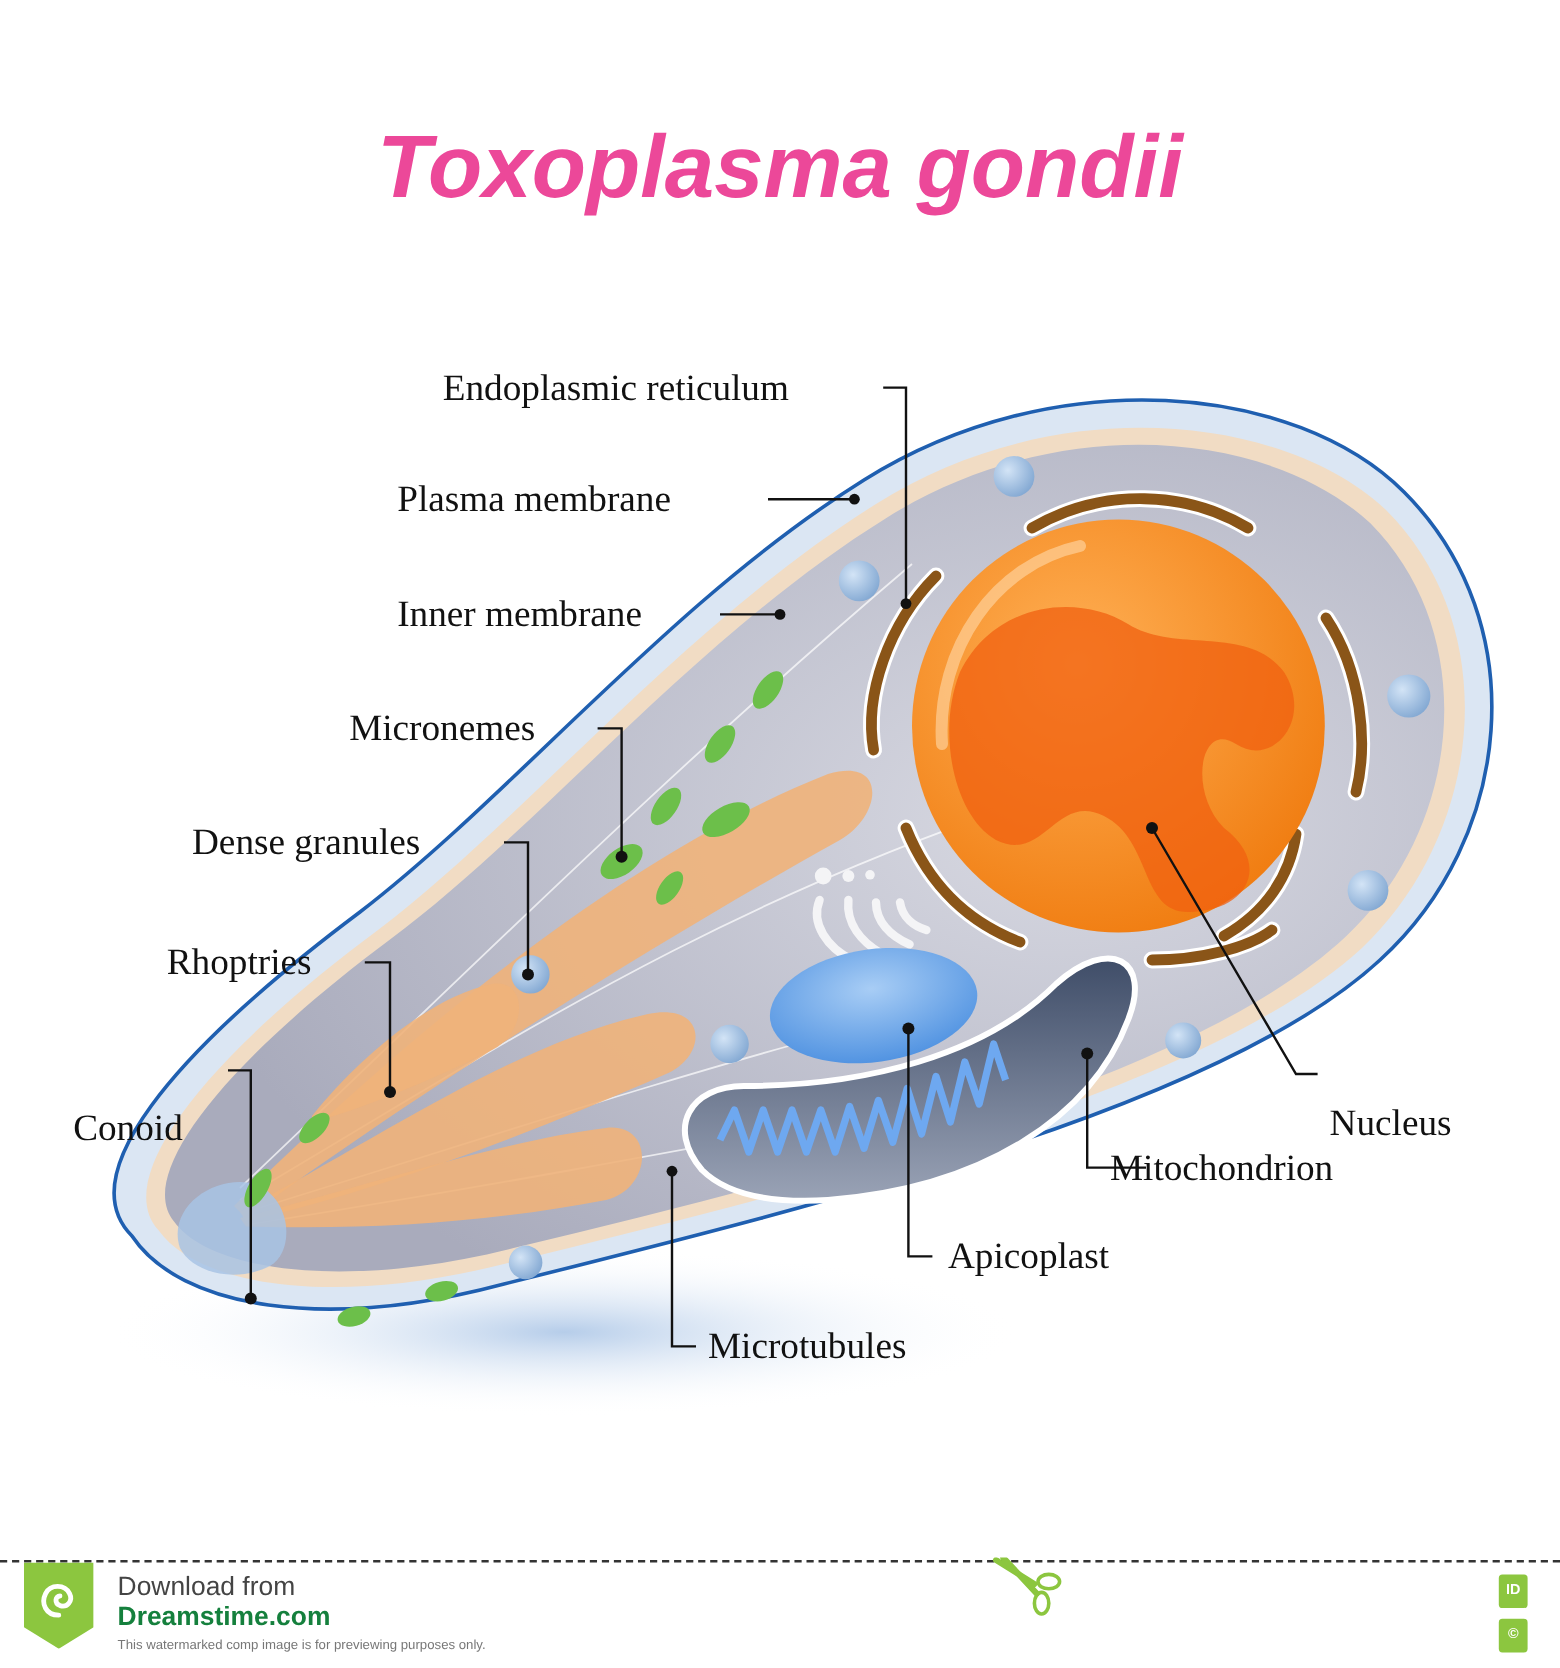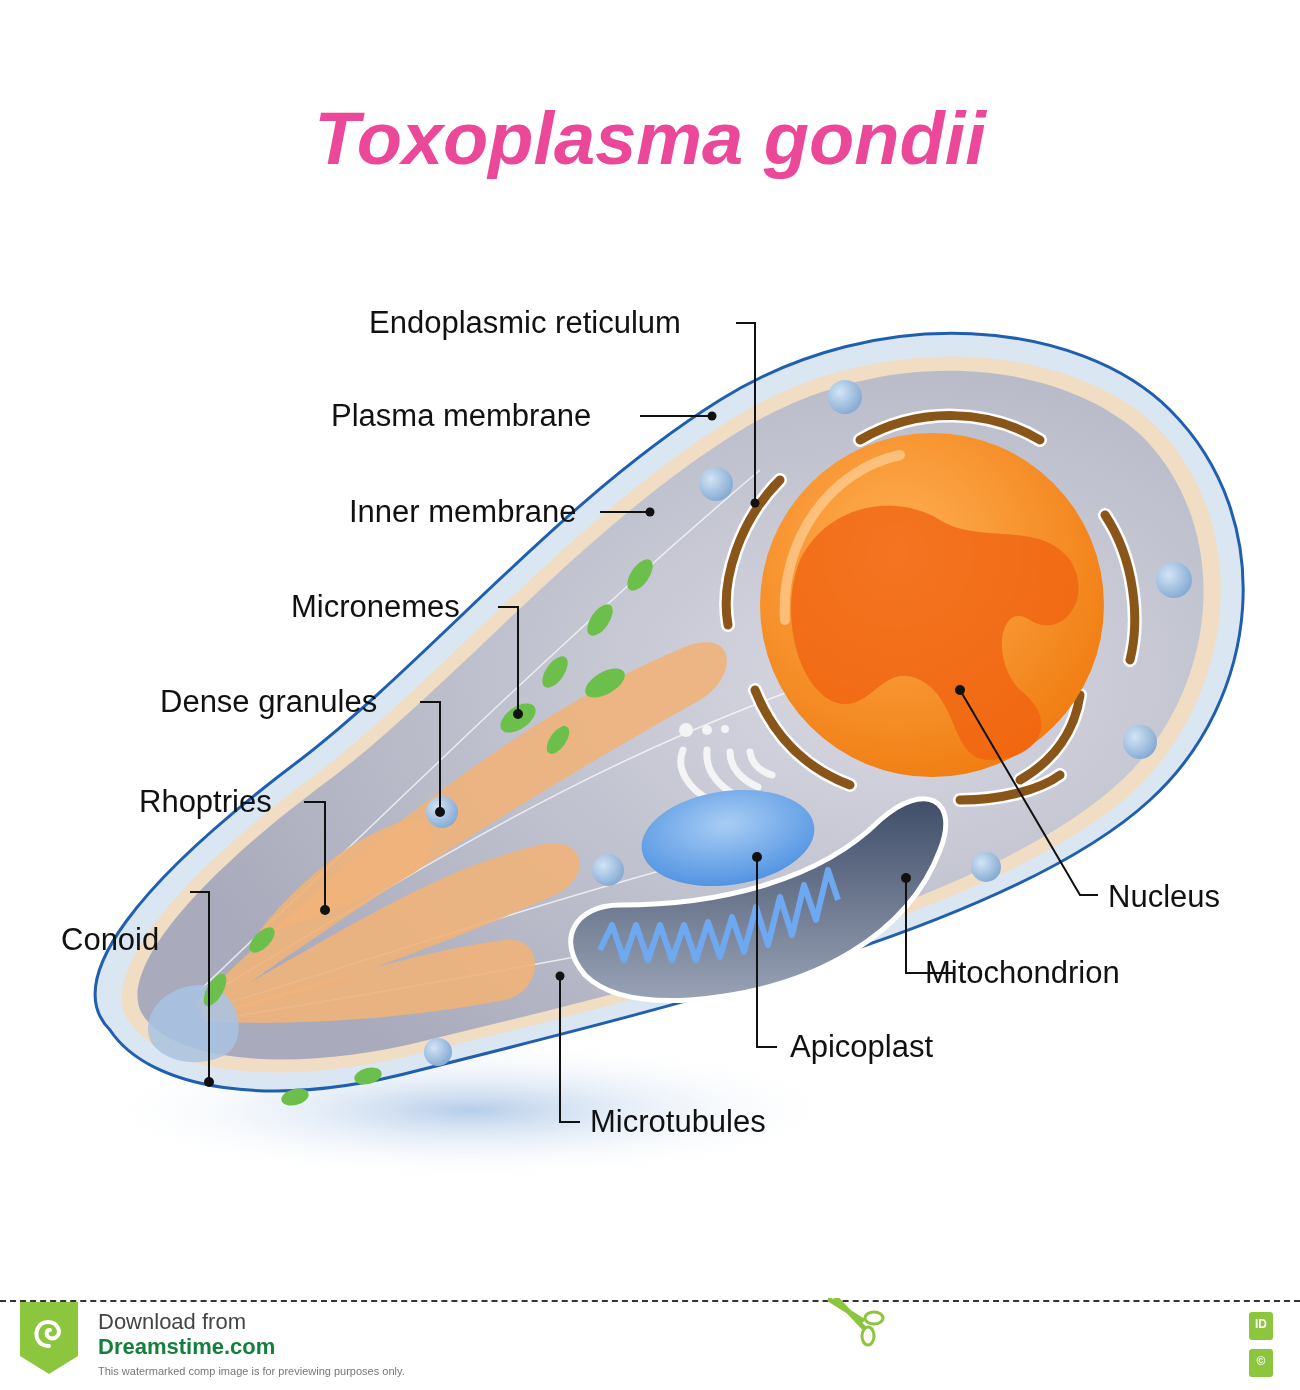"Endoplasmic reticulum" .label { font-family: none -> Liberation Serif, serif }
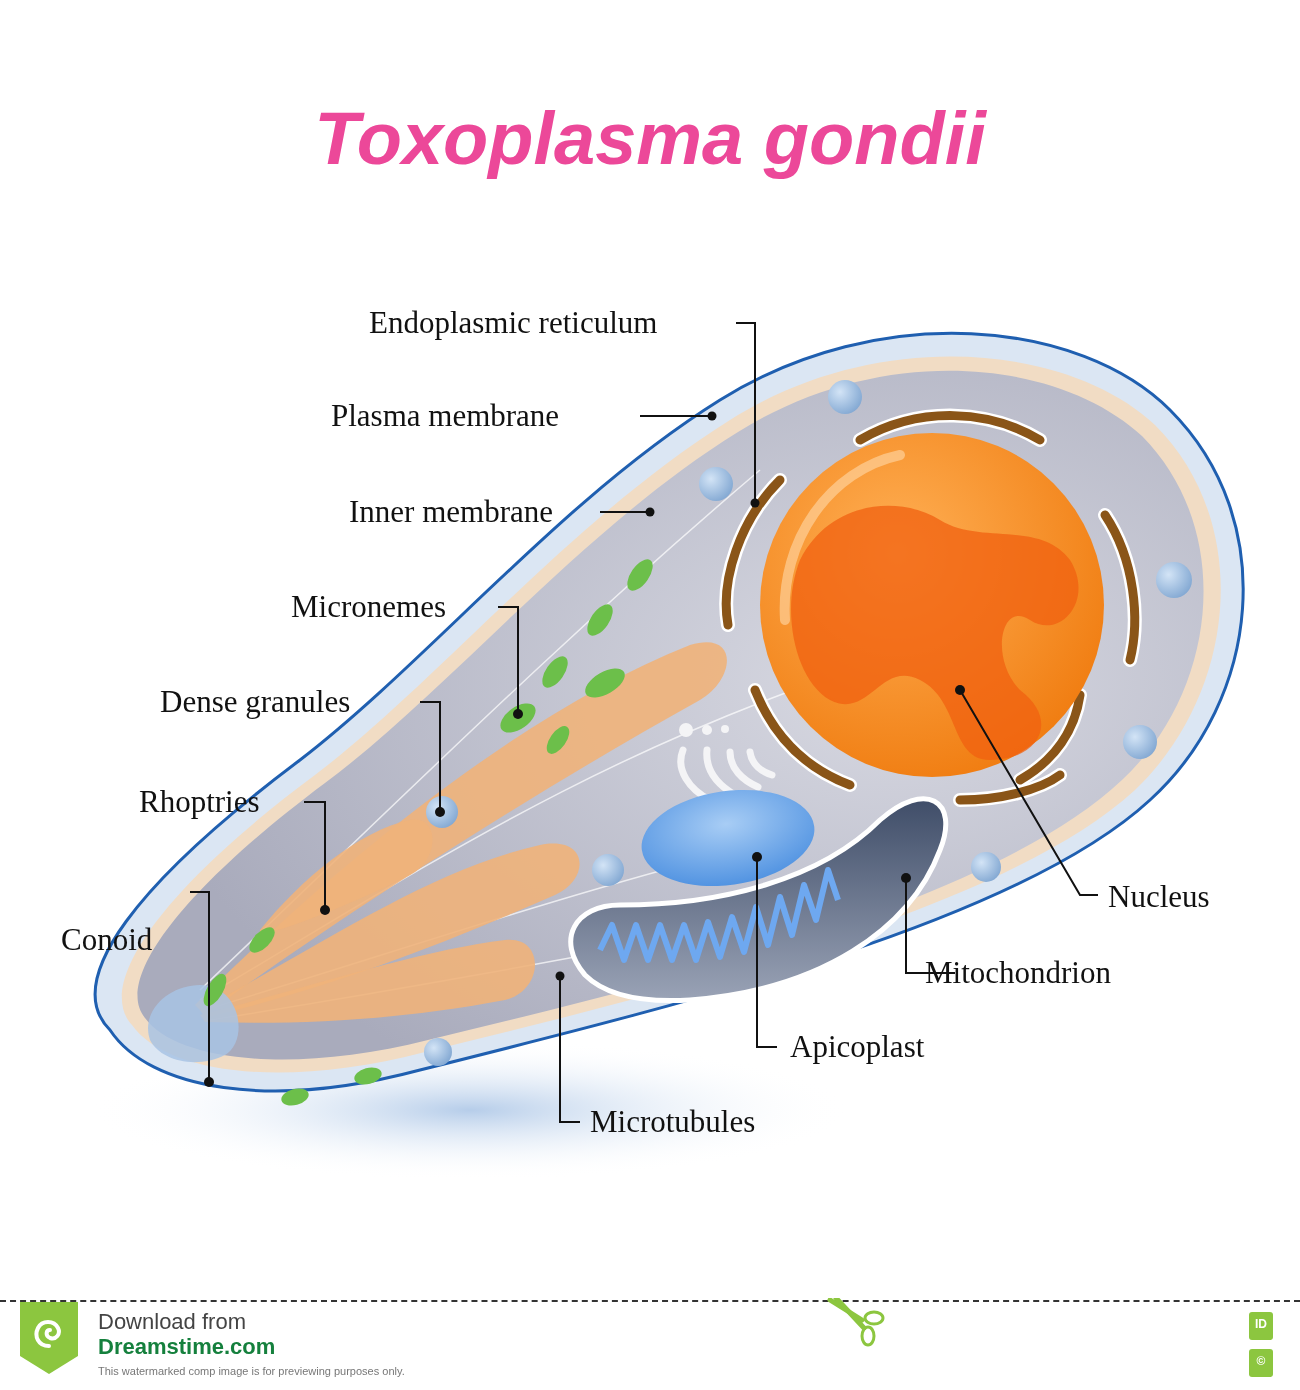"Inner membrane" div.label { left: 349px -> 331px }
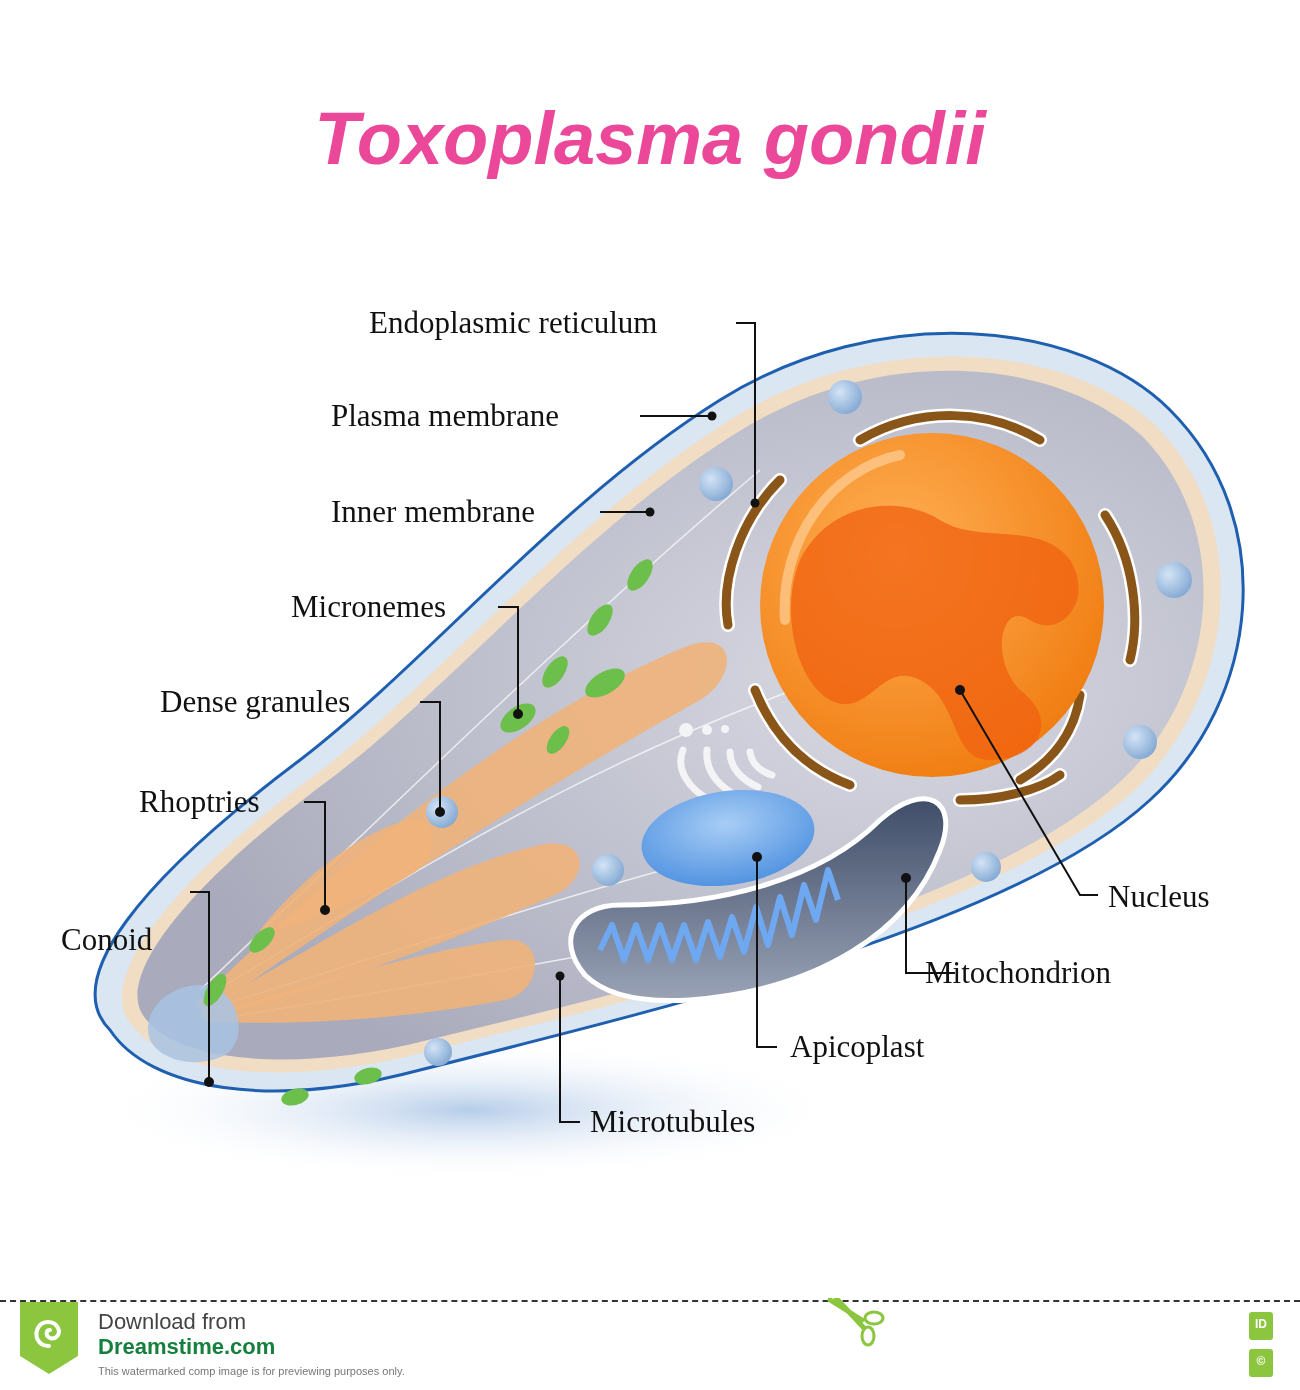"Nucleus" div.label { top: 881px -> 920px }
